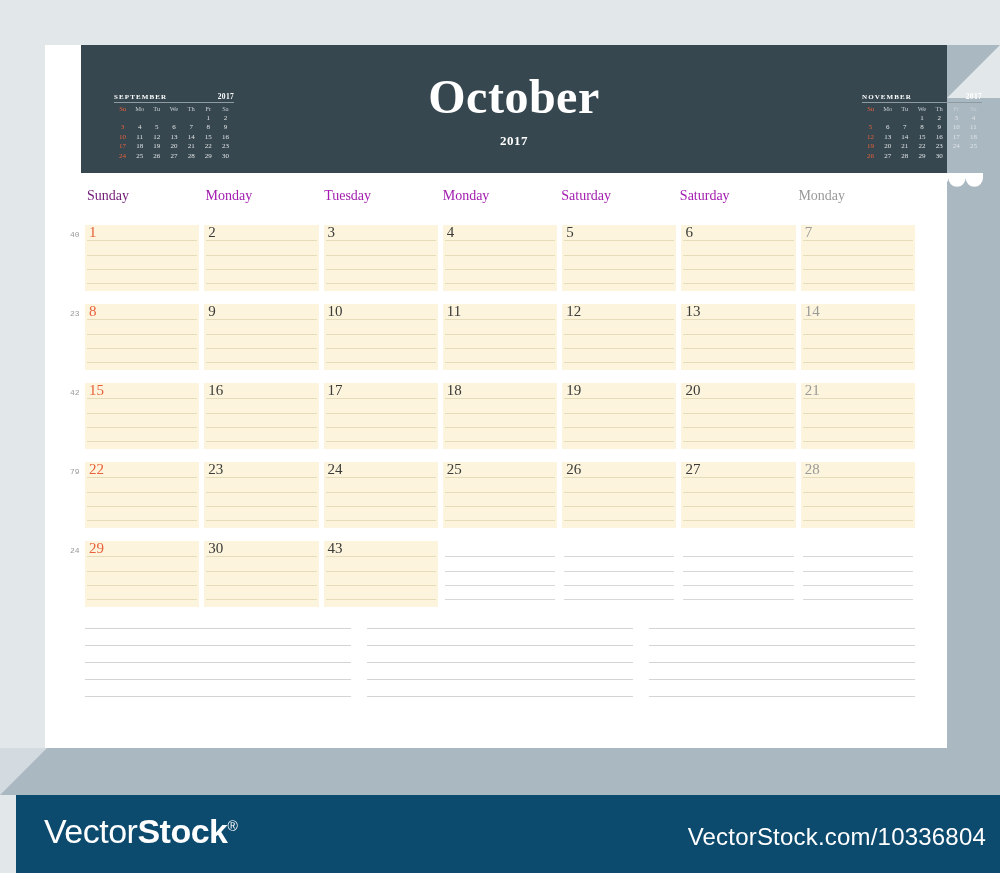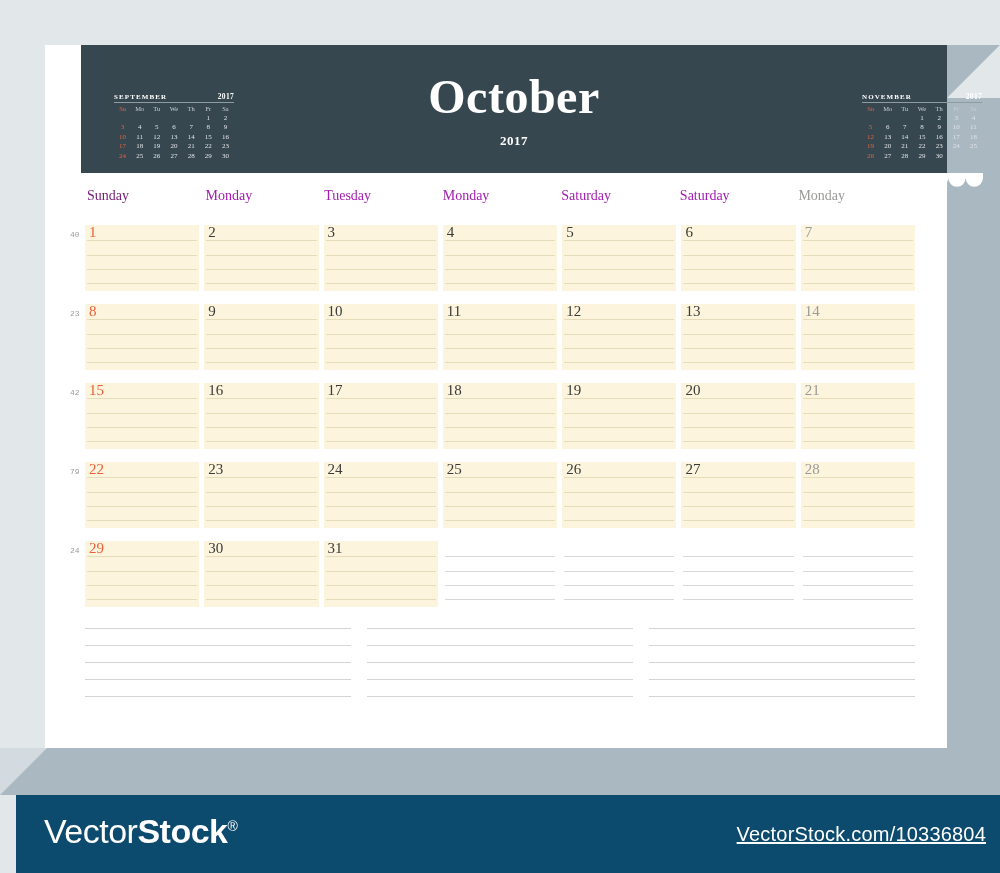"31" div.day-num { text: 31 -> 43 }
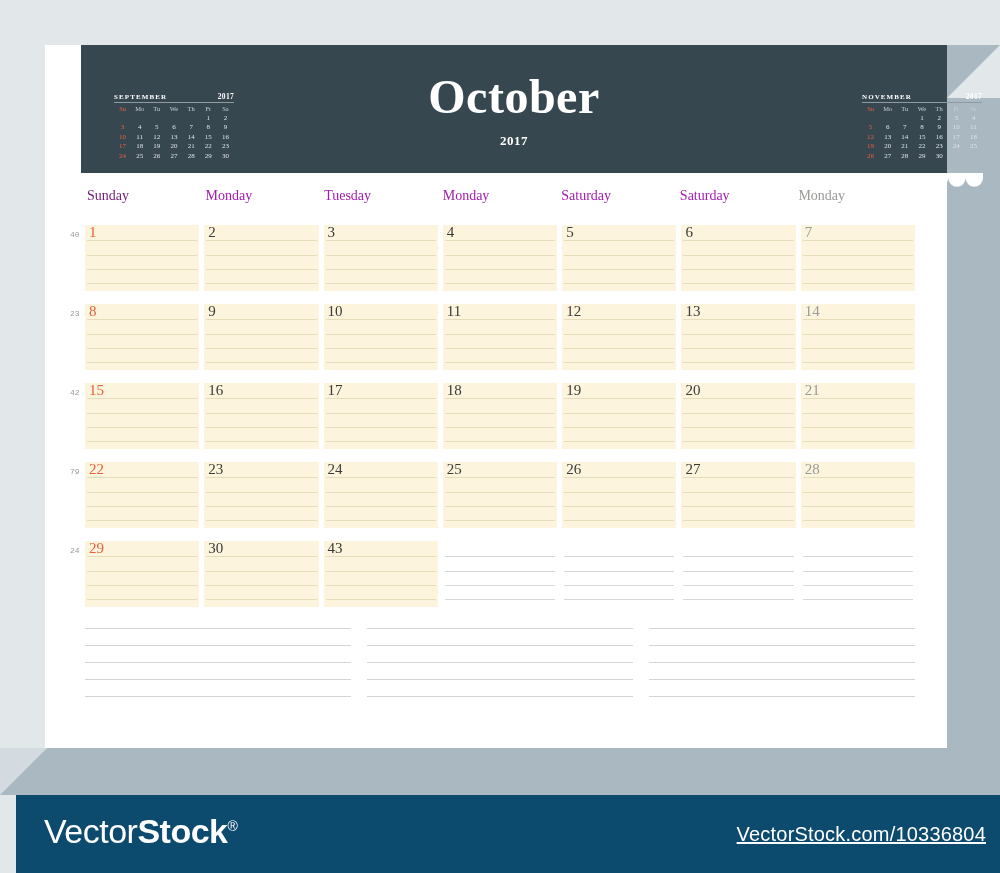"VectorStock.com/10336804" .footer-url { font-size: 20px -> 24px; text-decoration: underline -> none }
